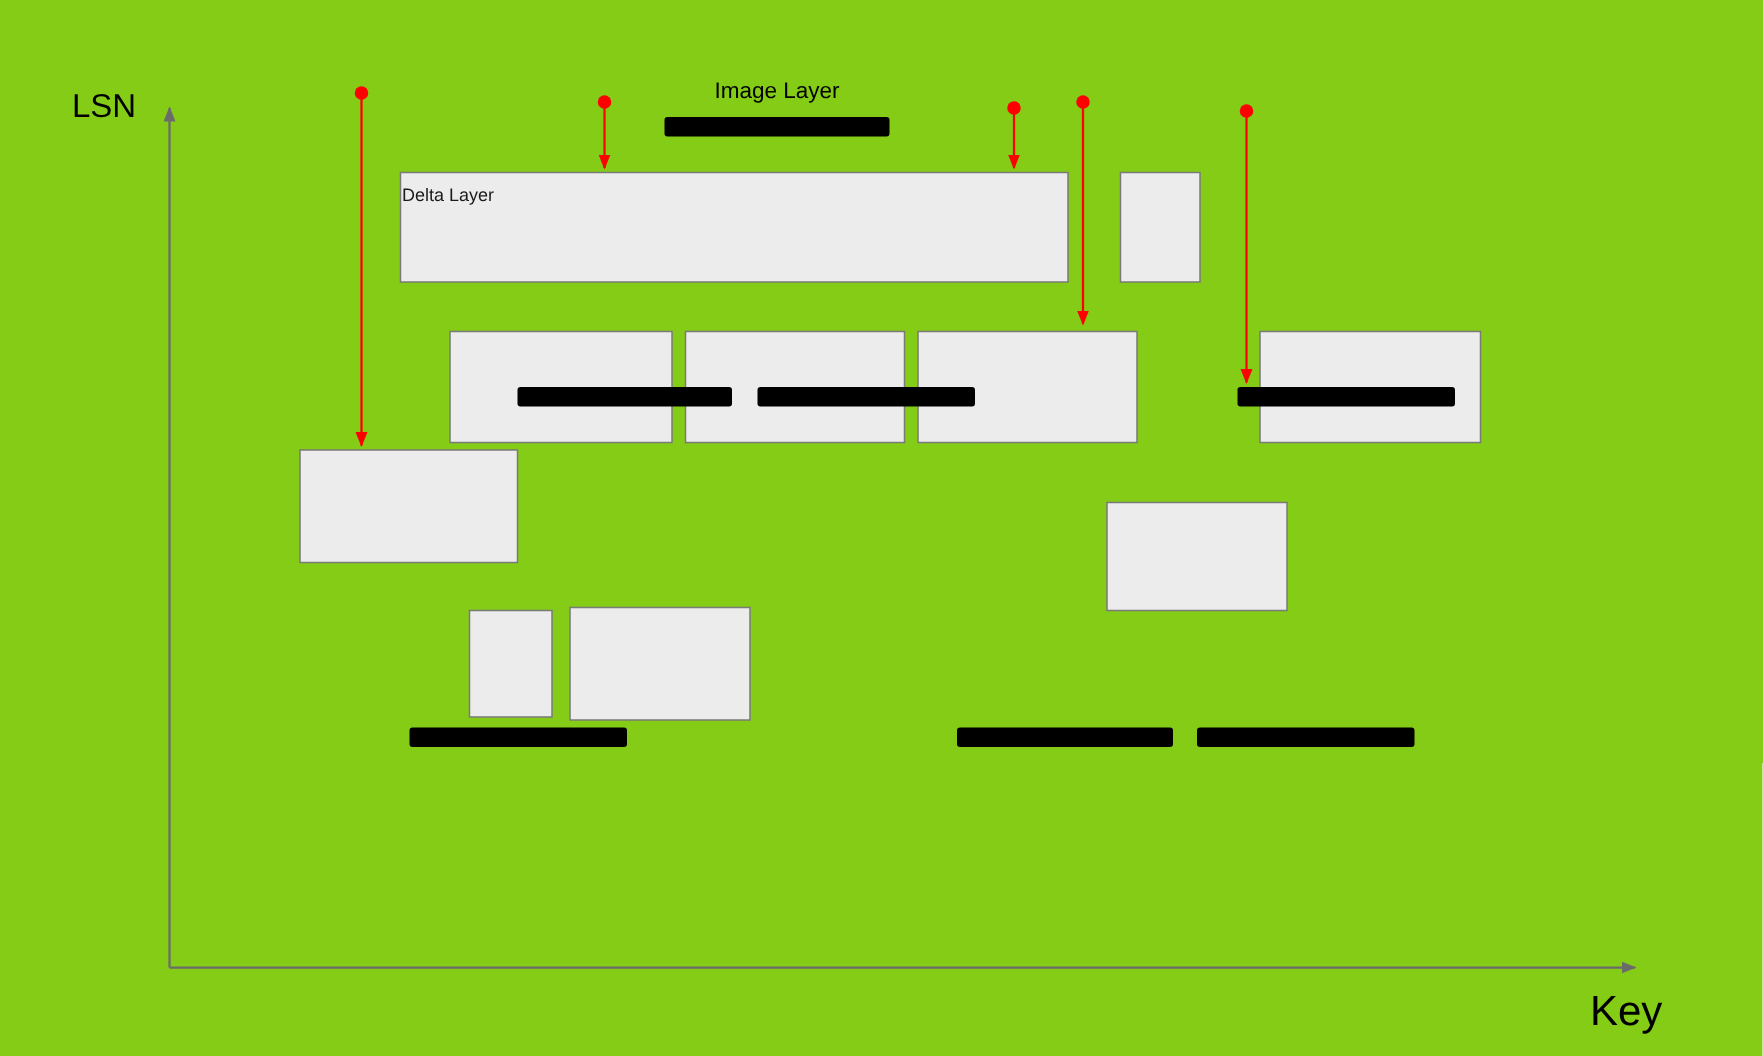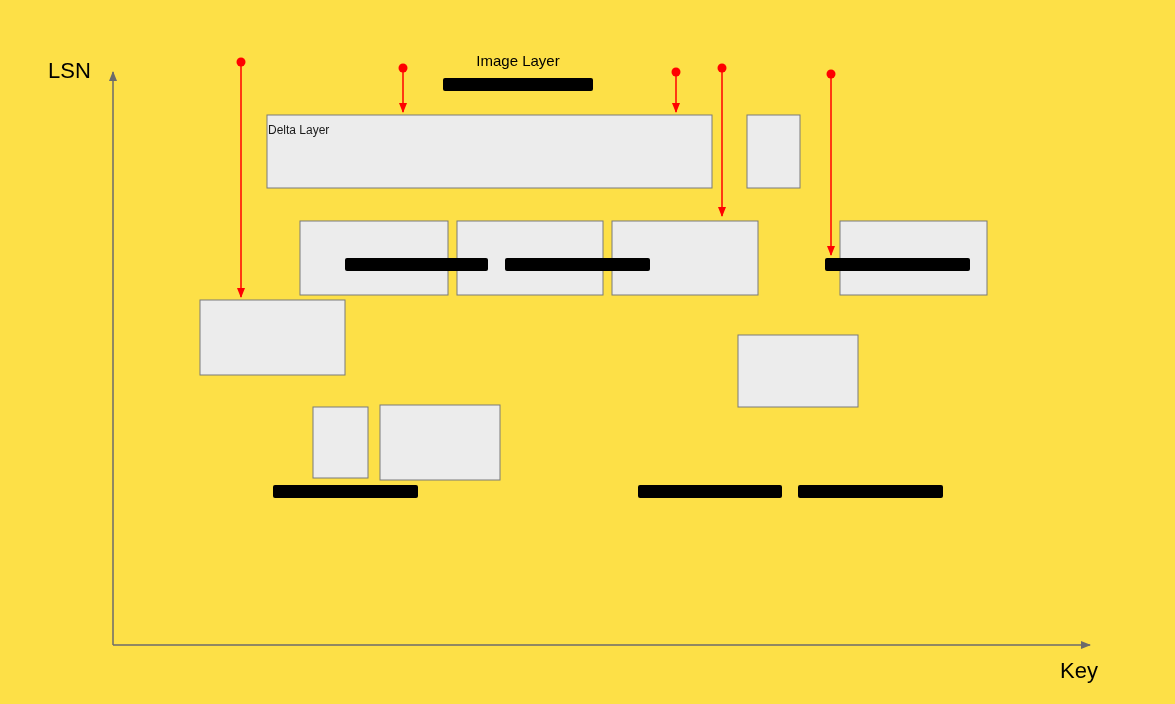"LSN" #stage { background: #fde047 -> #84cc16 }
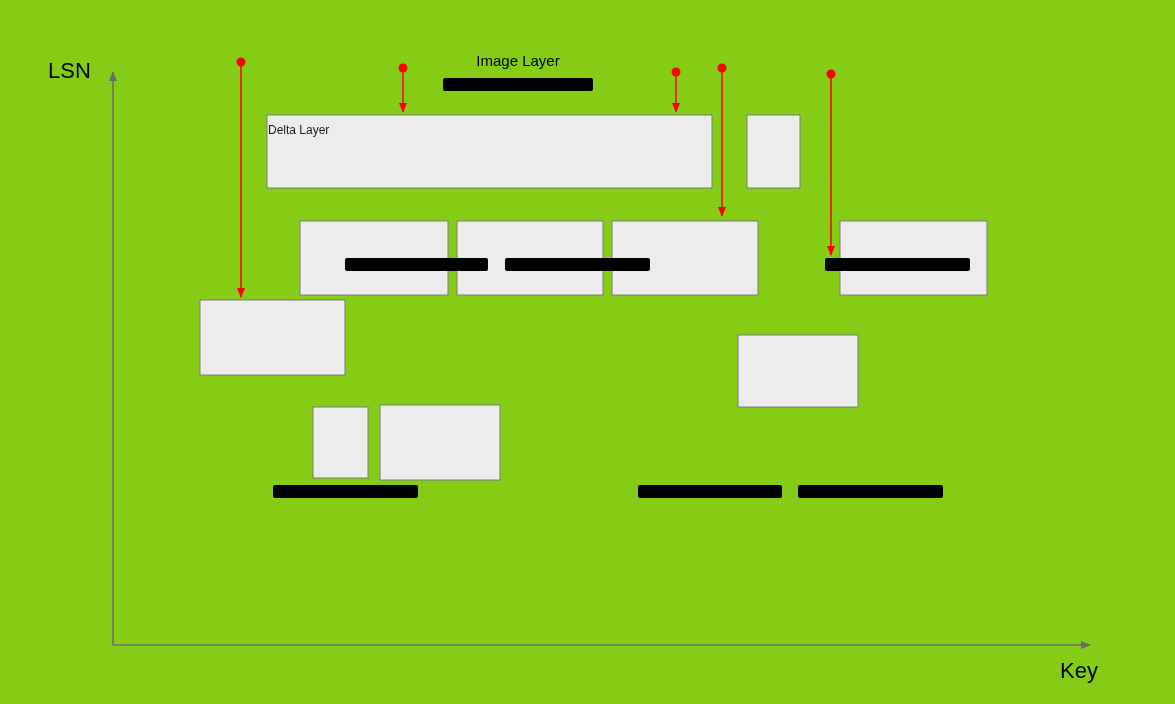"Key" #key-label { font-size: 22px -> 28px }
